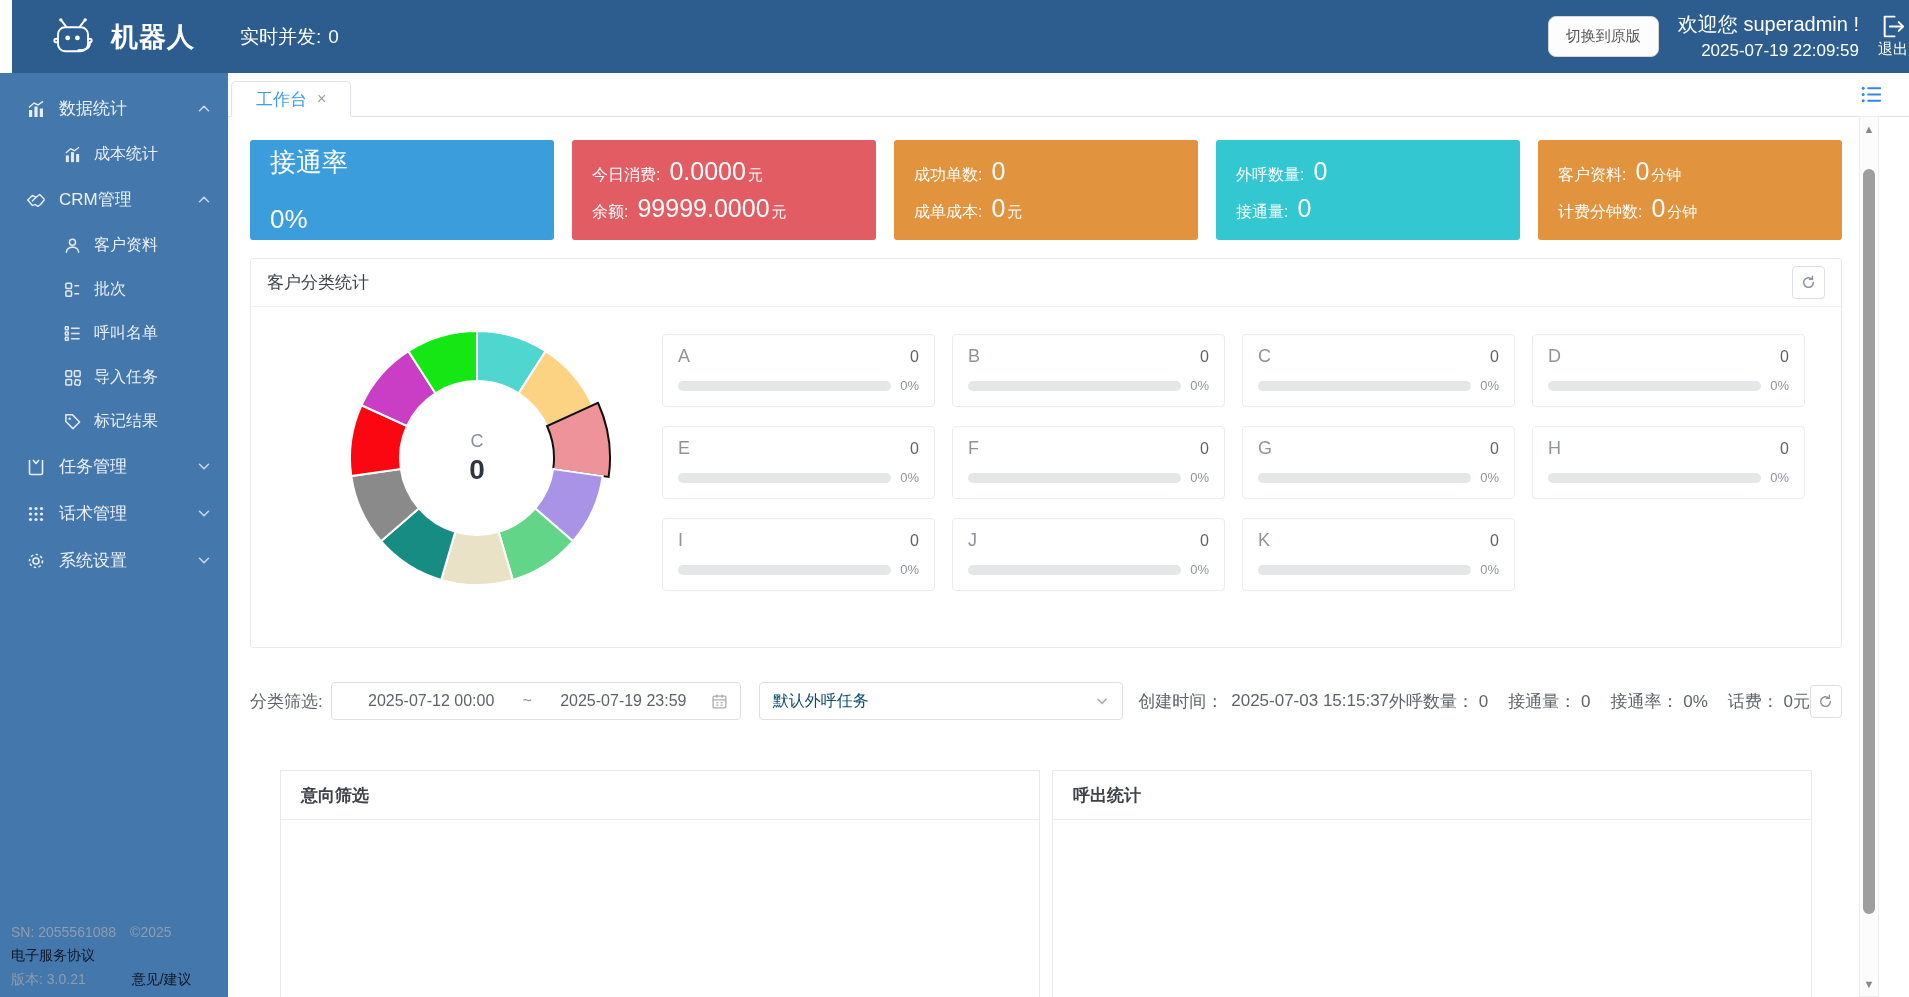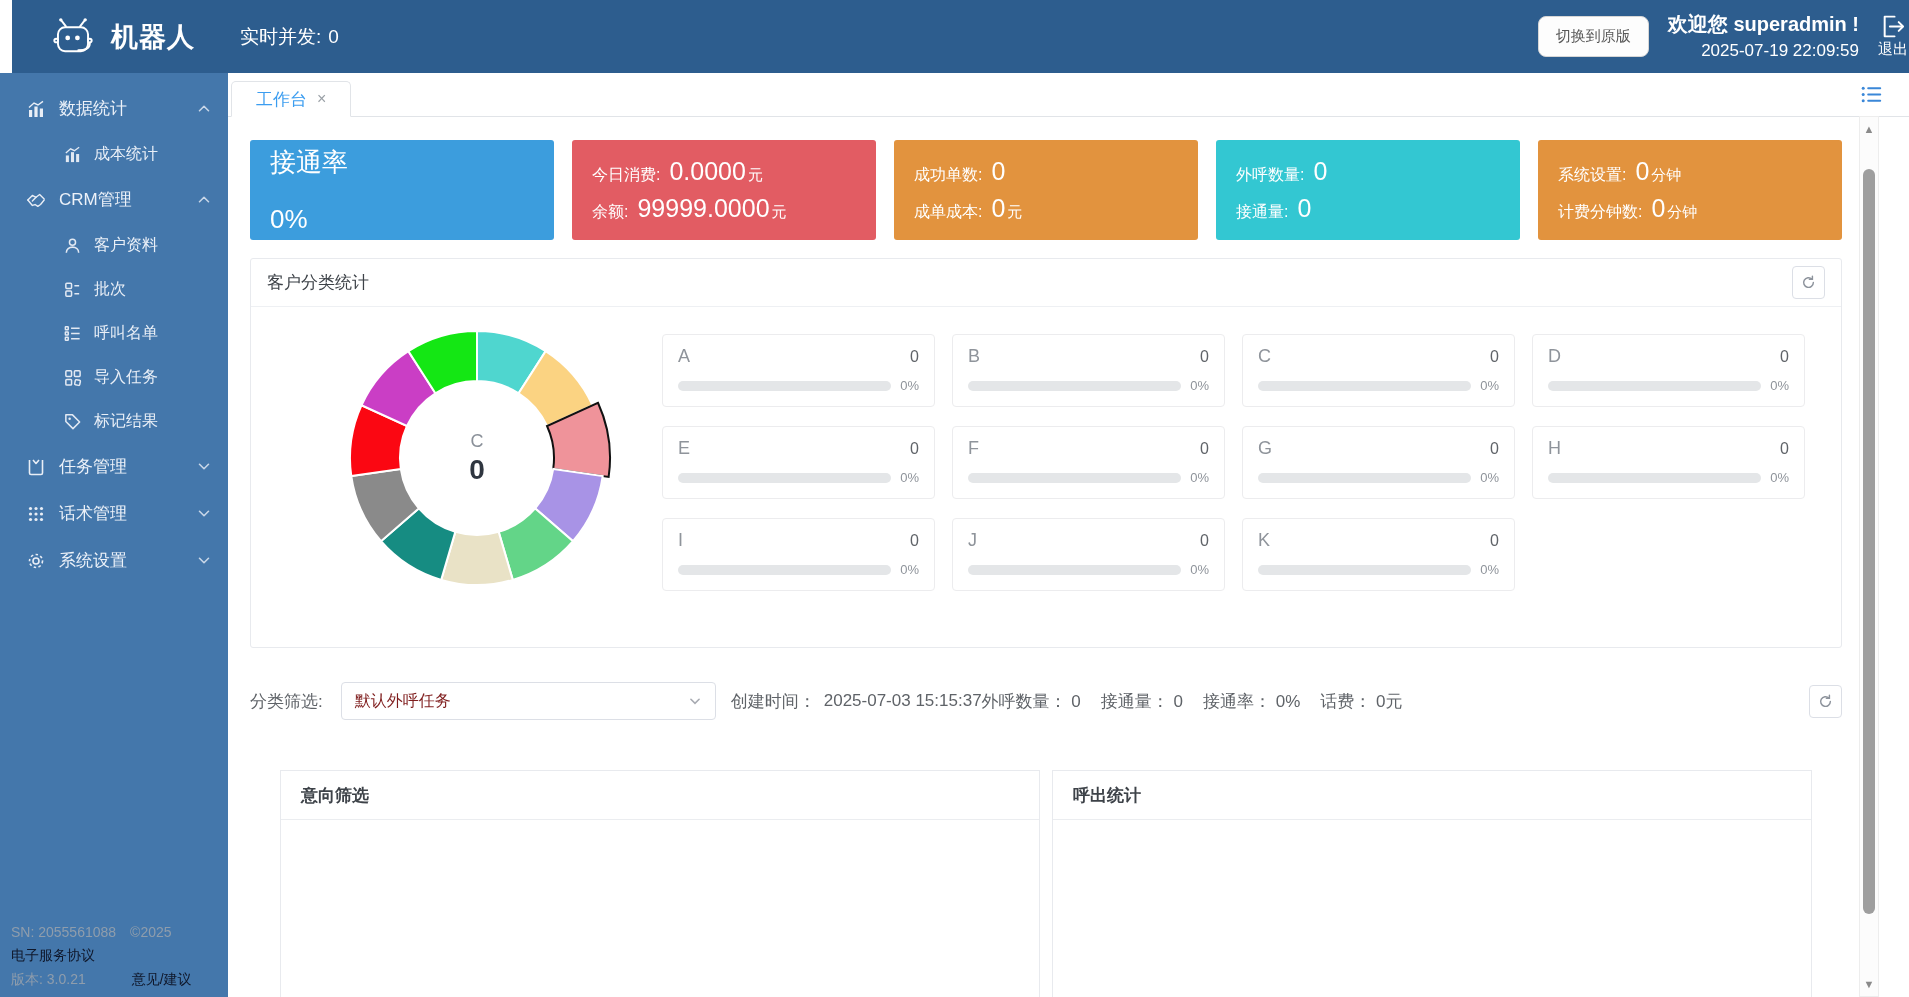"欢迎您 superadmin !" .welcome .w1 { font-weight: bold -> normal }
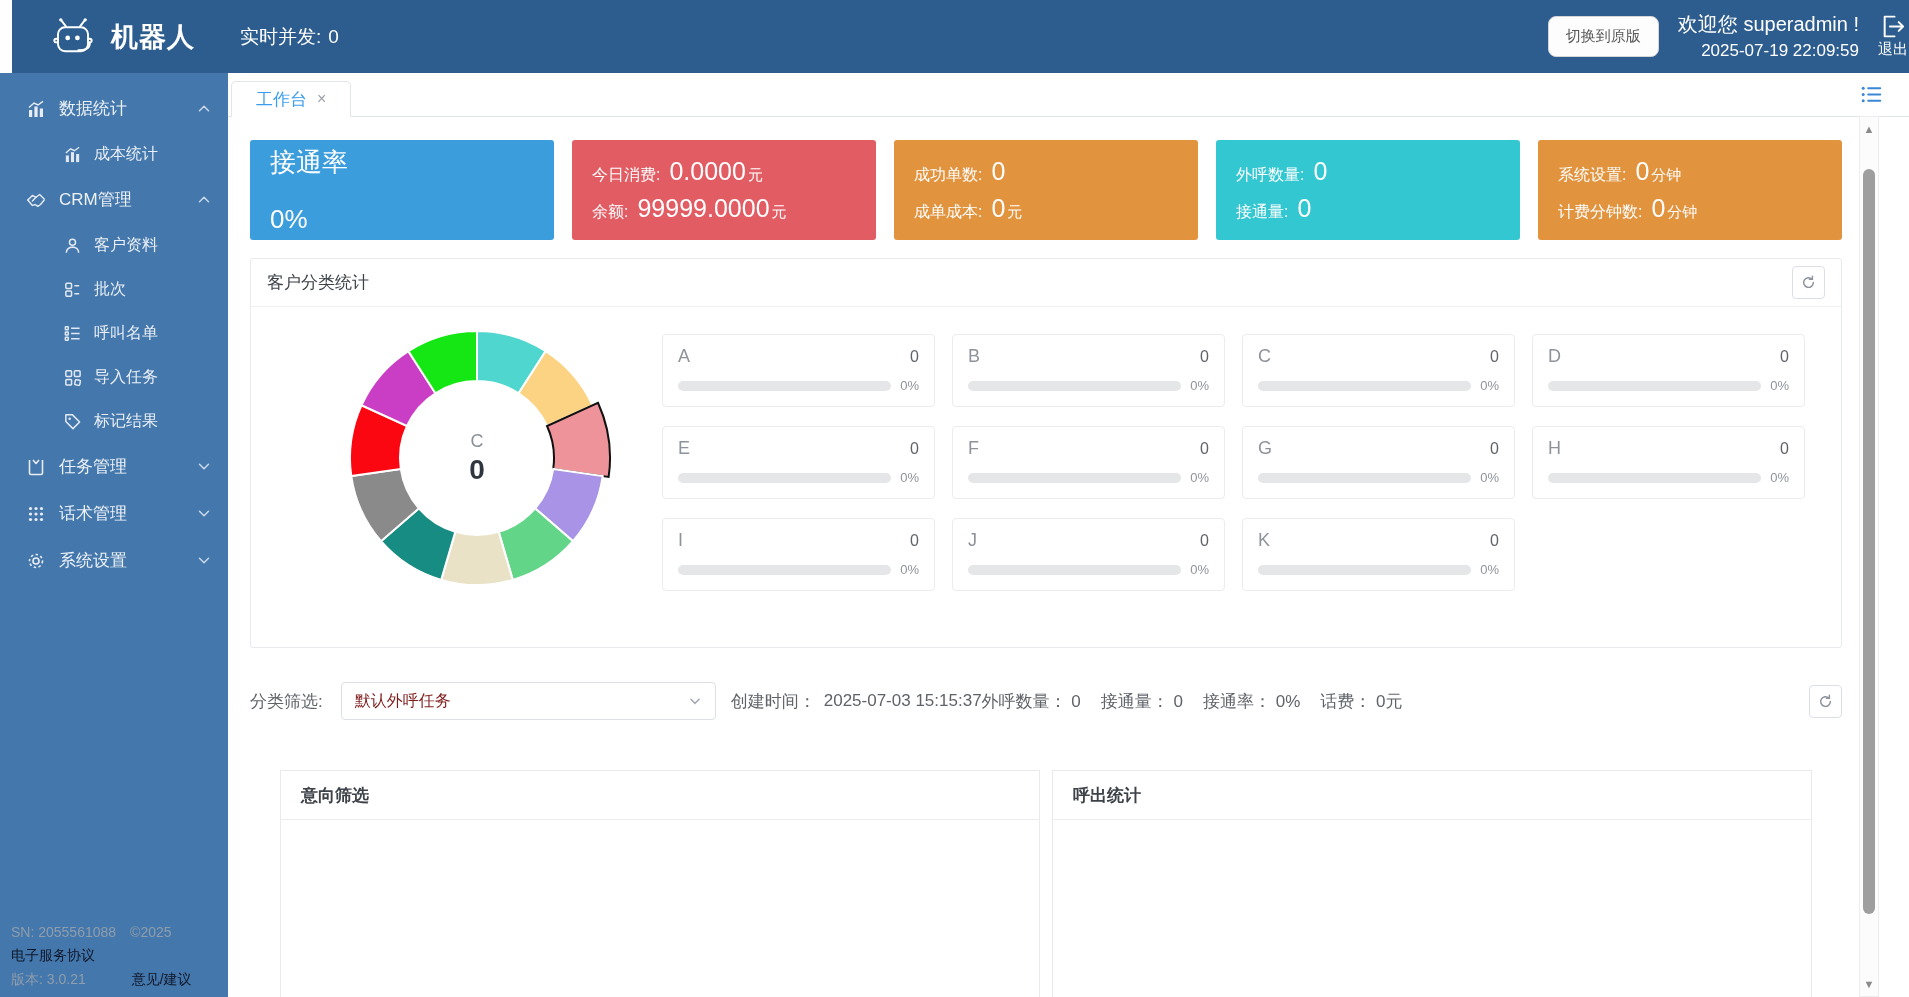"系统设置:" span.lbl { text: 系统设置 -> 客户资料 }
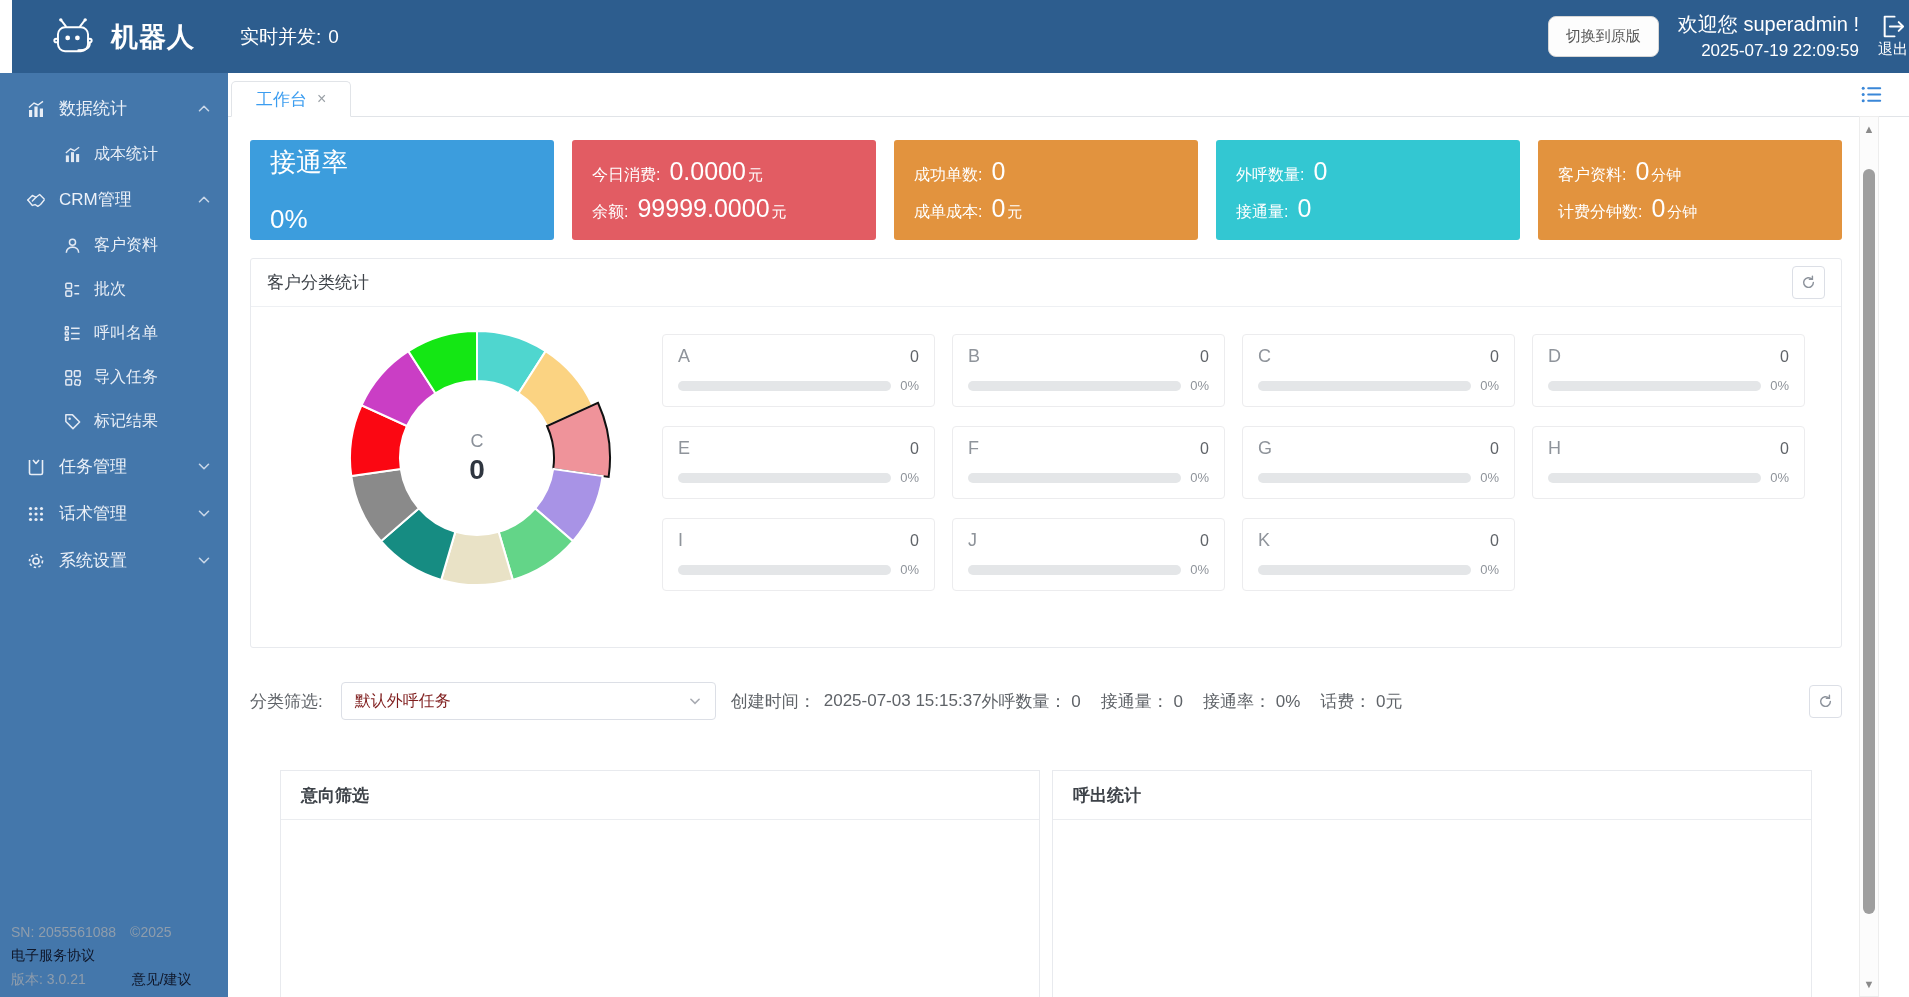"2025-07-12 00:00" div.date-range { html: none -> <div> <span>2025-07-12 00:00</span> <span>~</span> <span>2025-07-19 23:59</span> <span> <svg> <rect></rect> <path></path> </svg> </span> </div> }
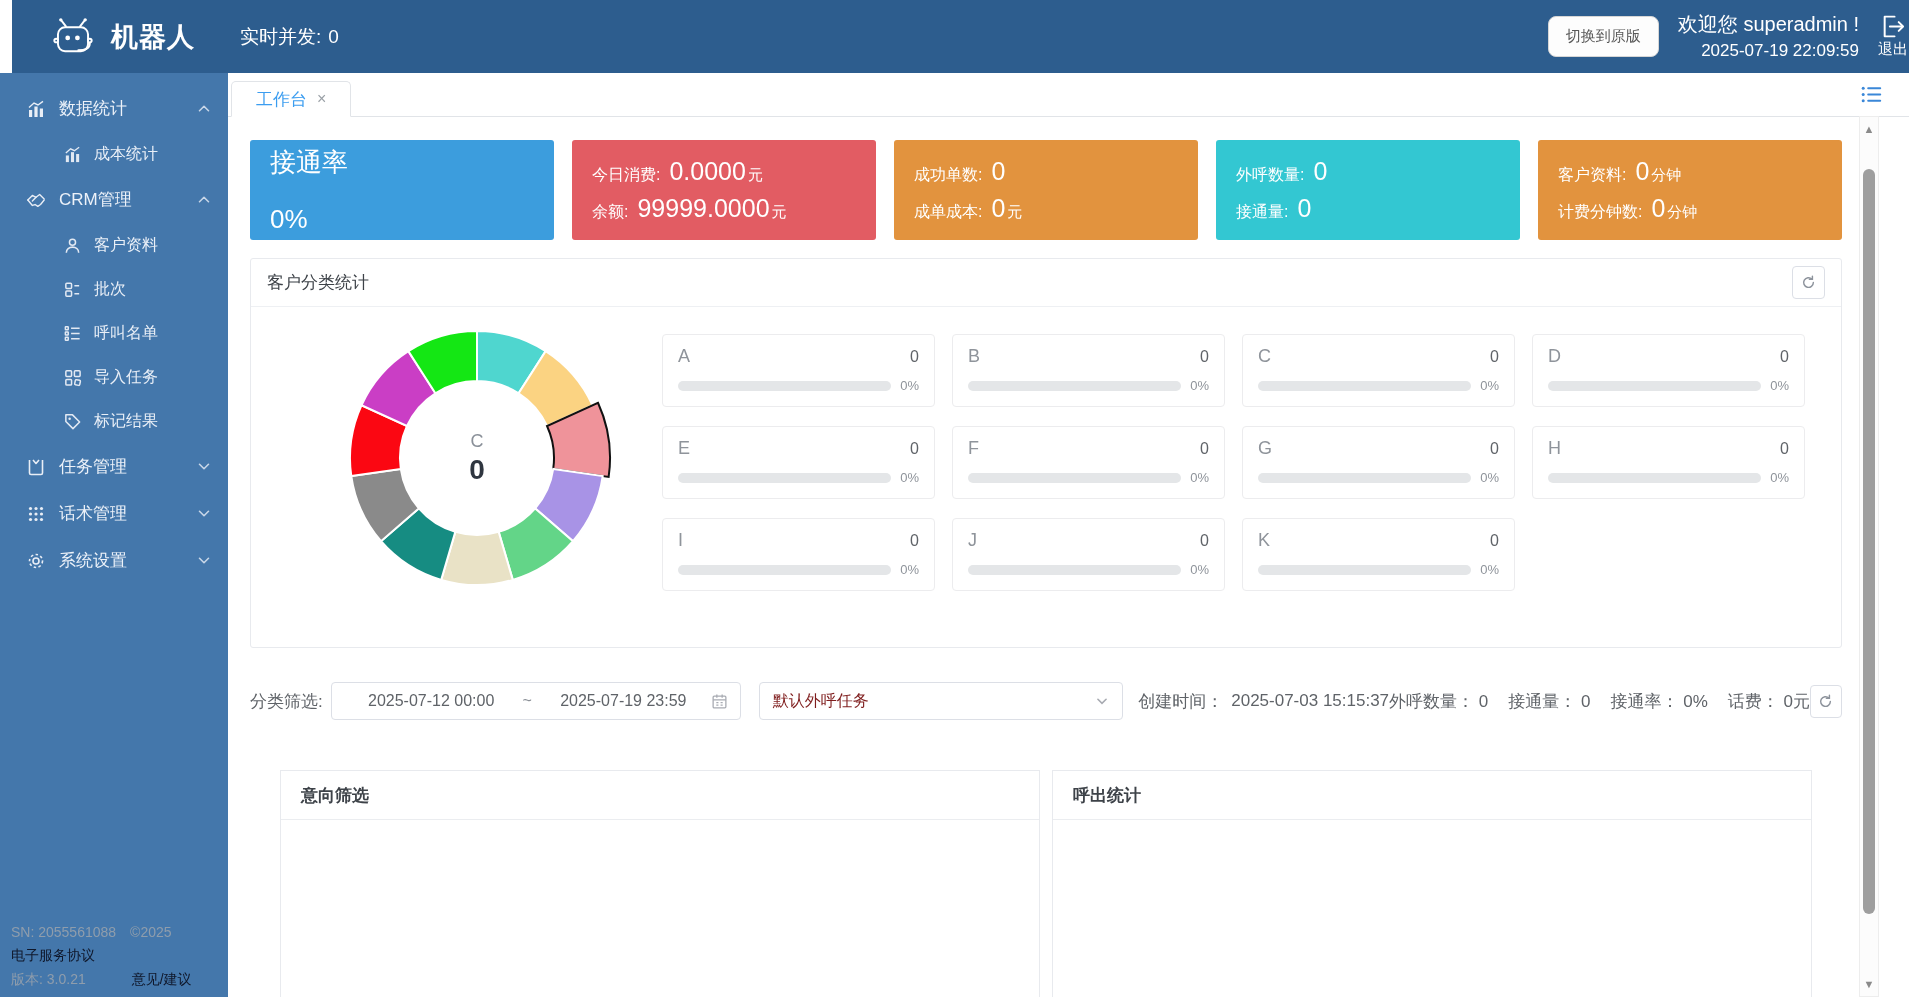"默认外呼任务" .select { color: #7f1d1d -> #0c4a6e }
